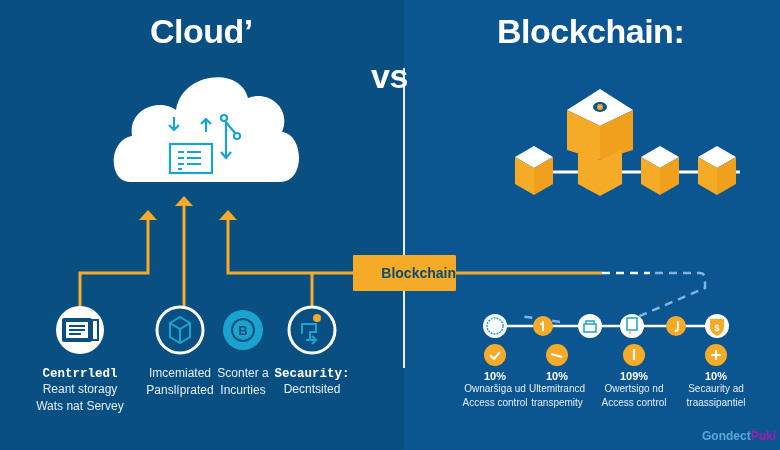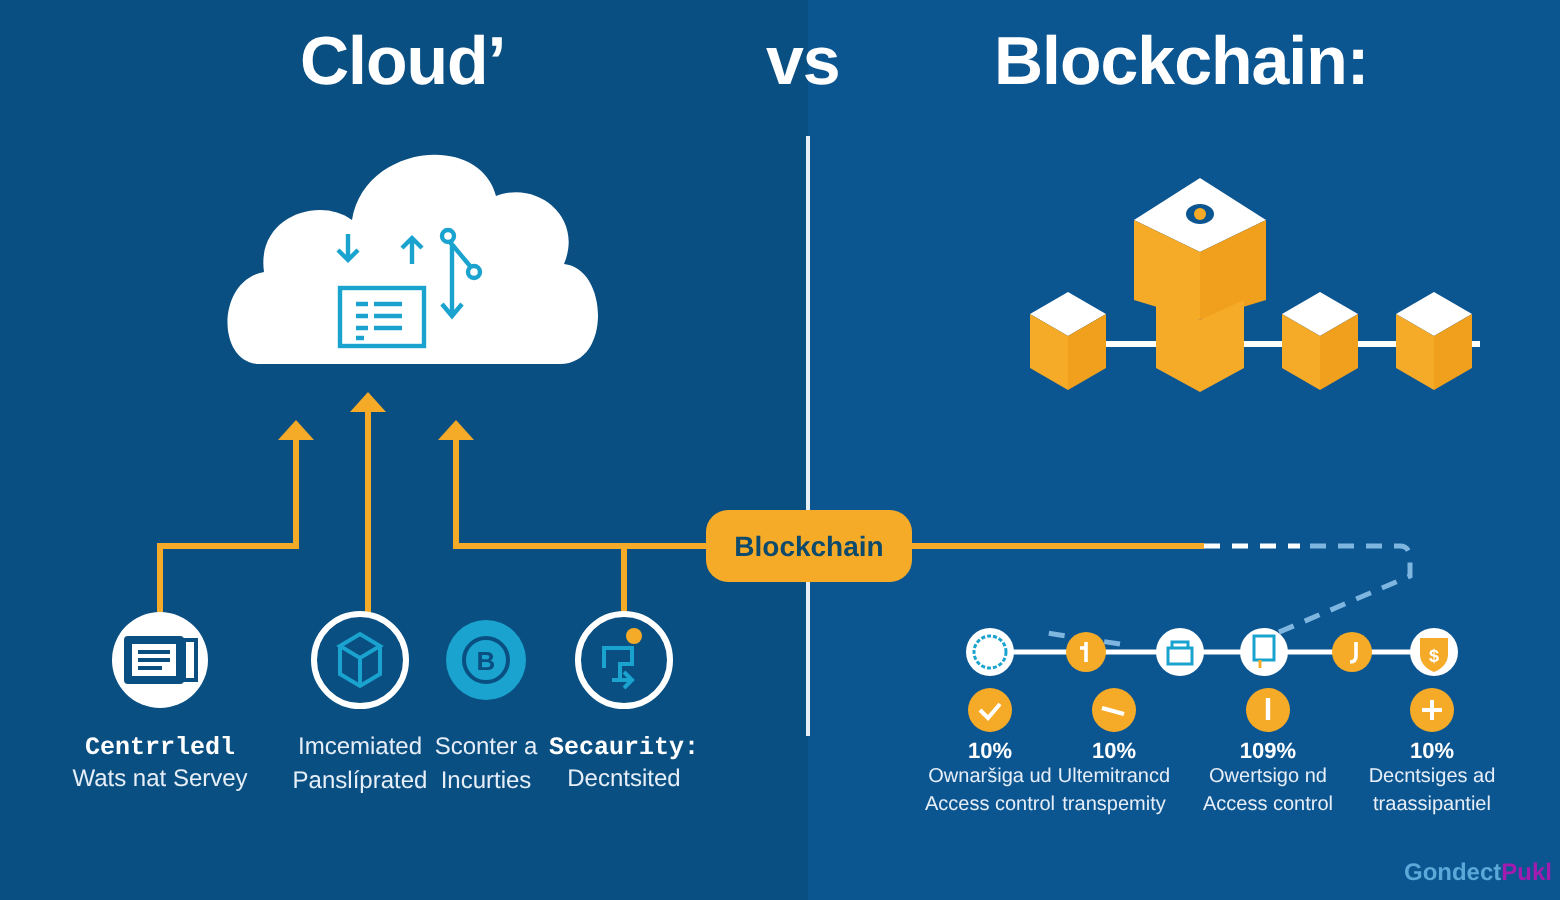"vs" .t-vs { left: 383px -> 371px; margin-top: none -> 45px }
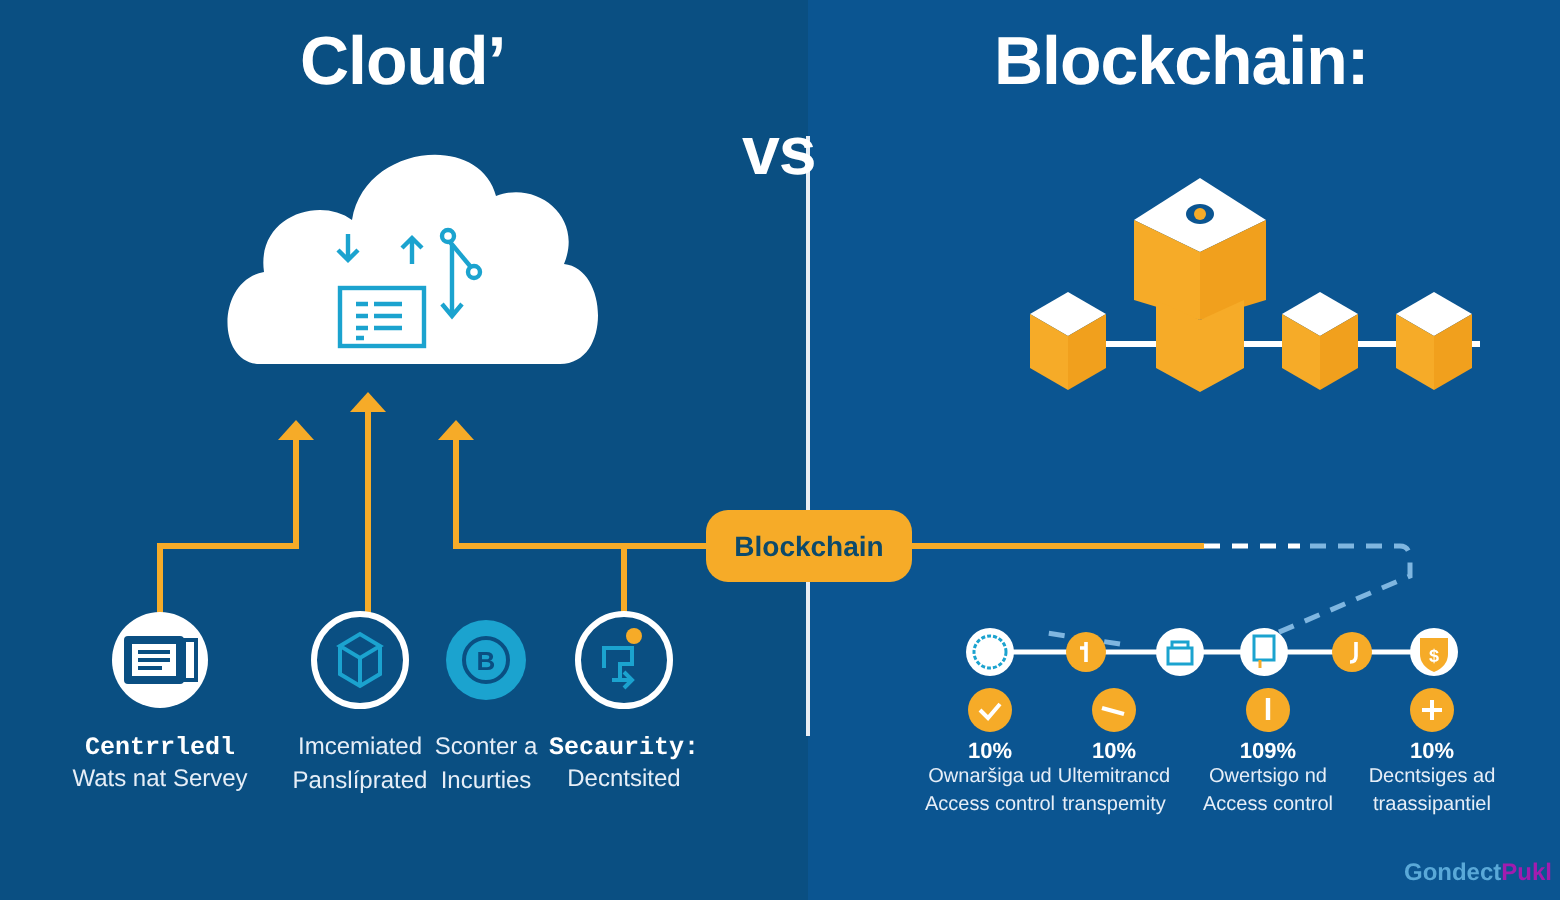"Blockchain" .bc-label { border-radius: 11px -> 1px; text-align: center -> right }
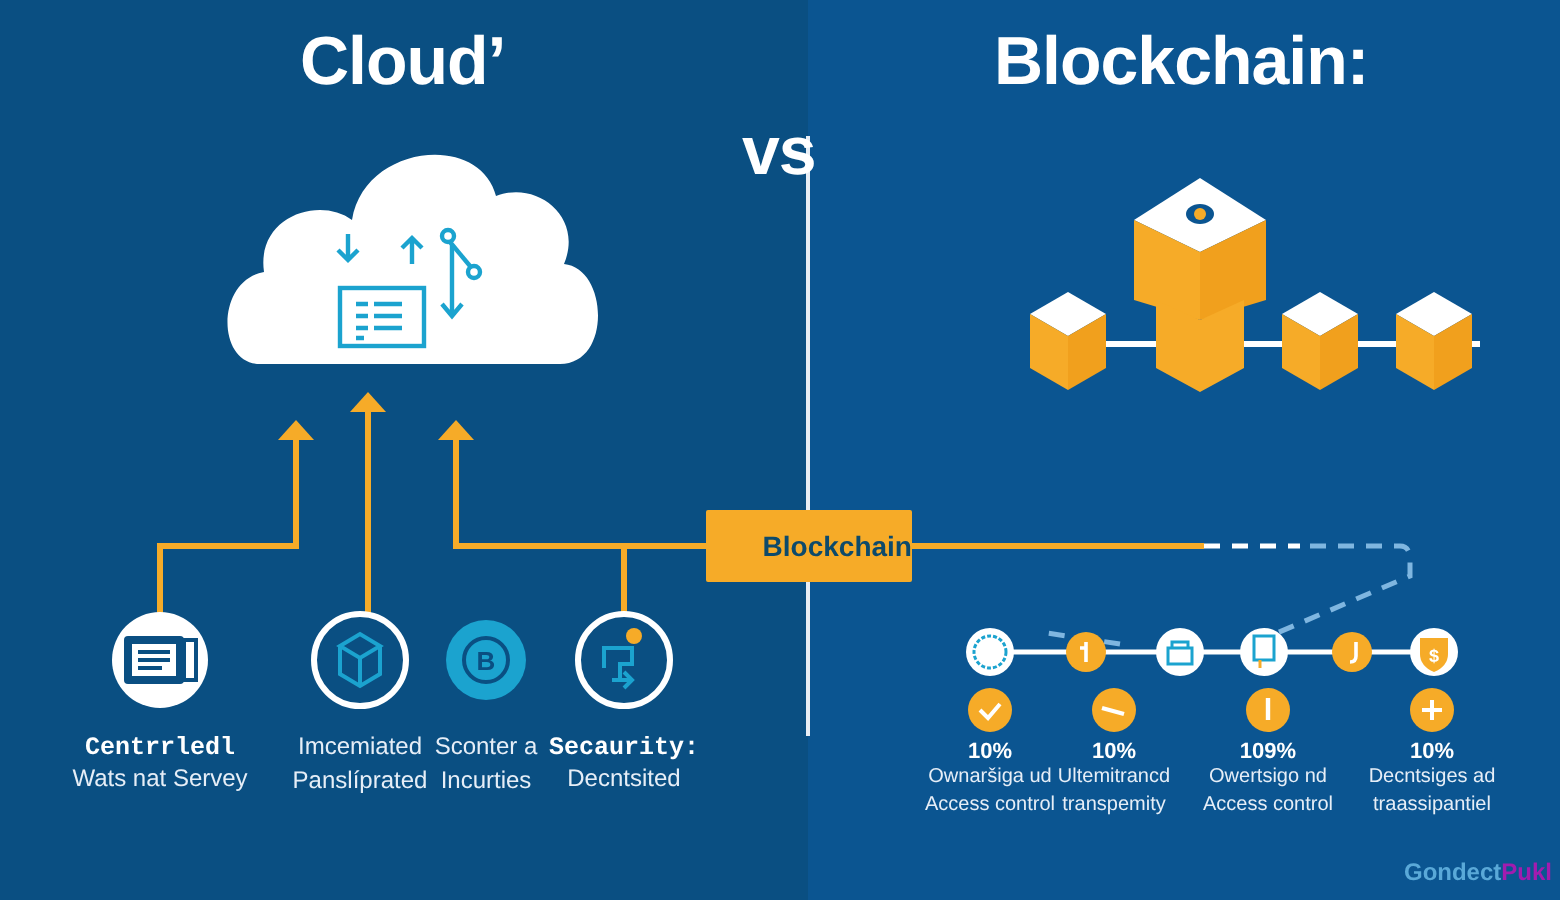"Reant storagy" div.l { html: none -> <div>Reant storagy</div> }
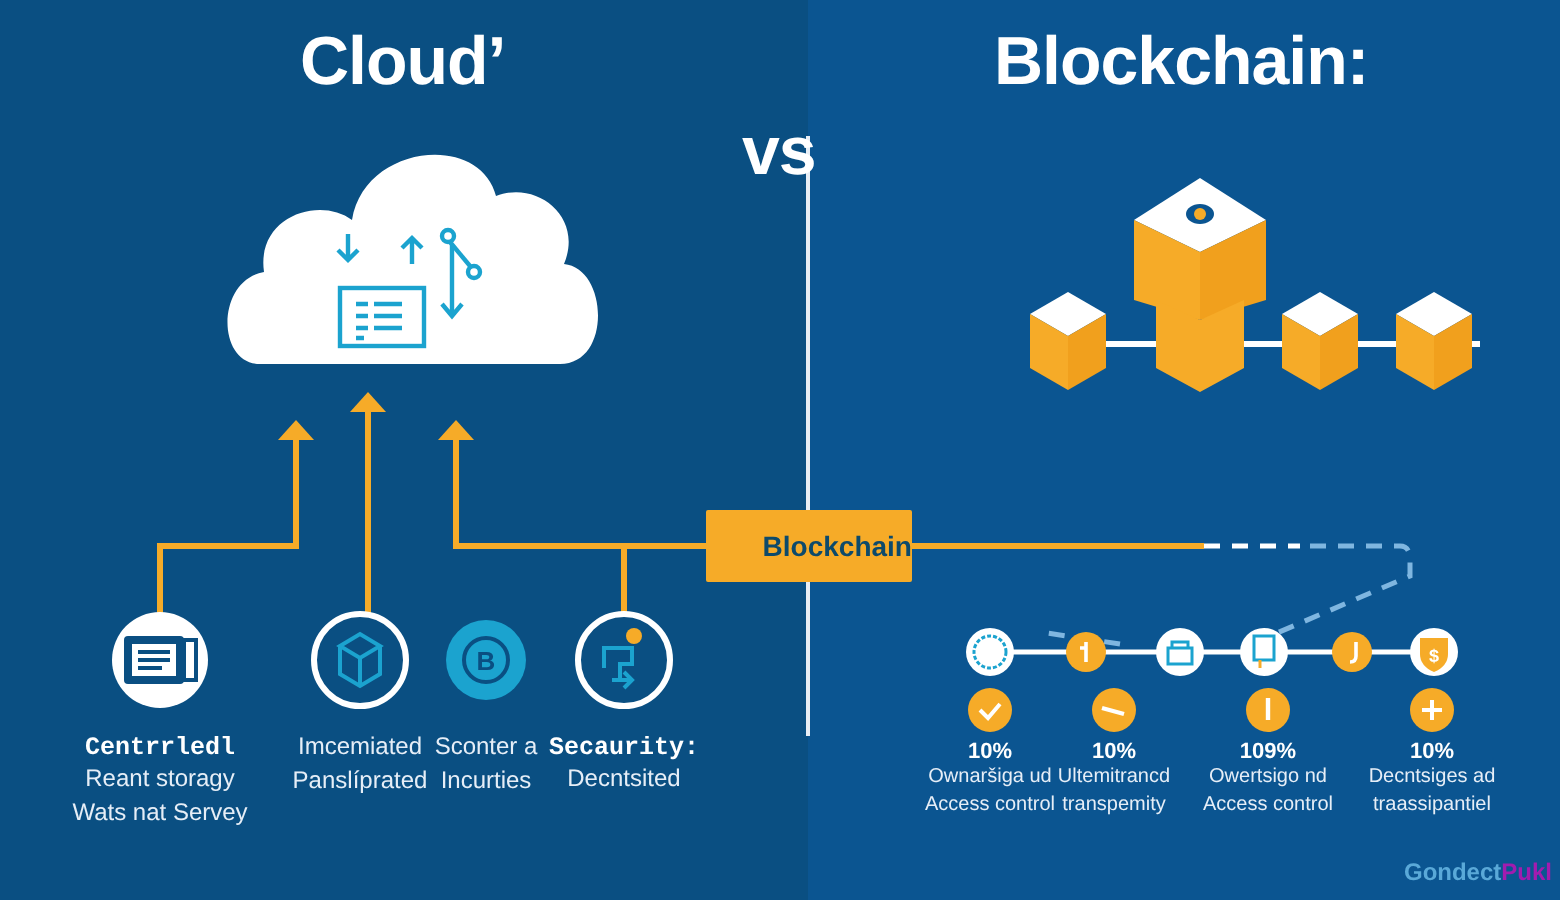"Decntsiges ad" div.l { text: Decntsiges -> Secaurity }
